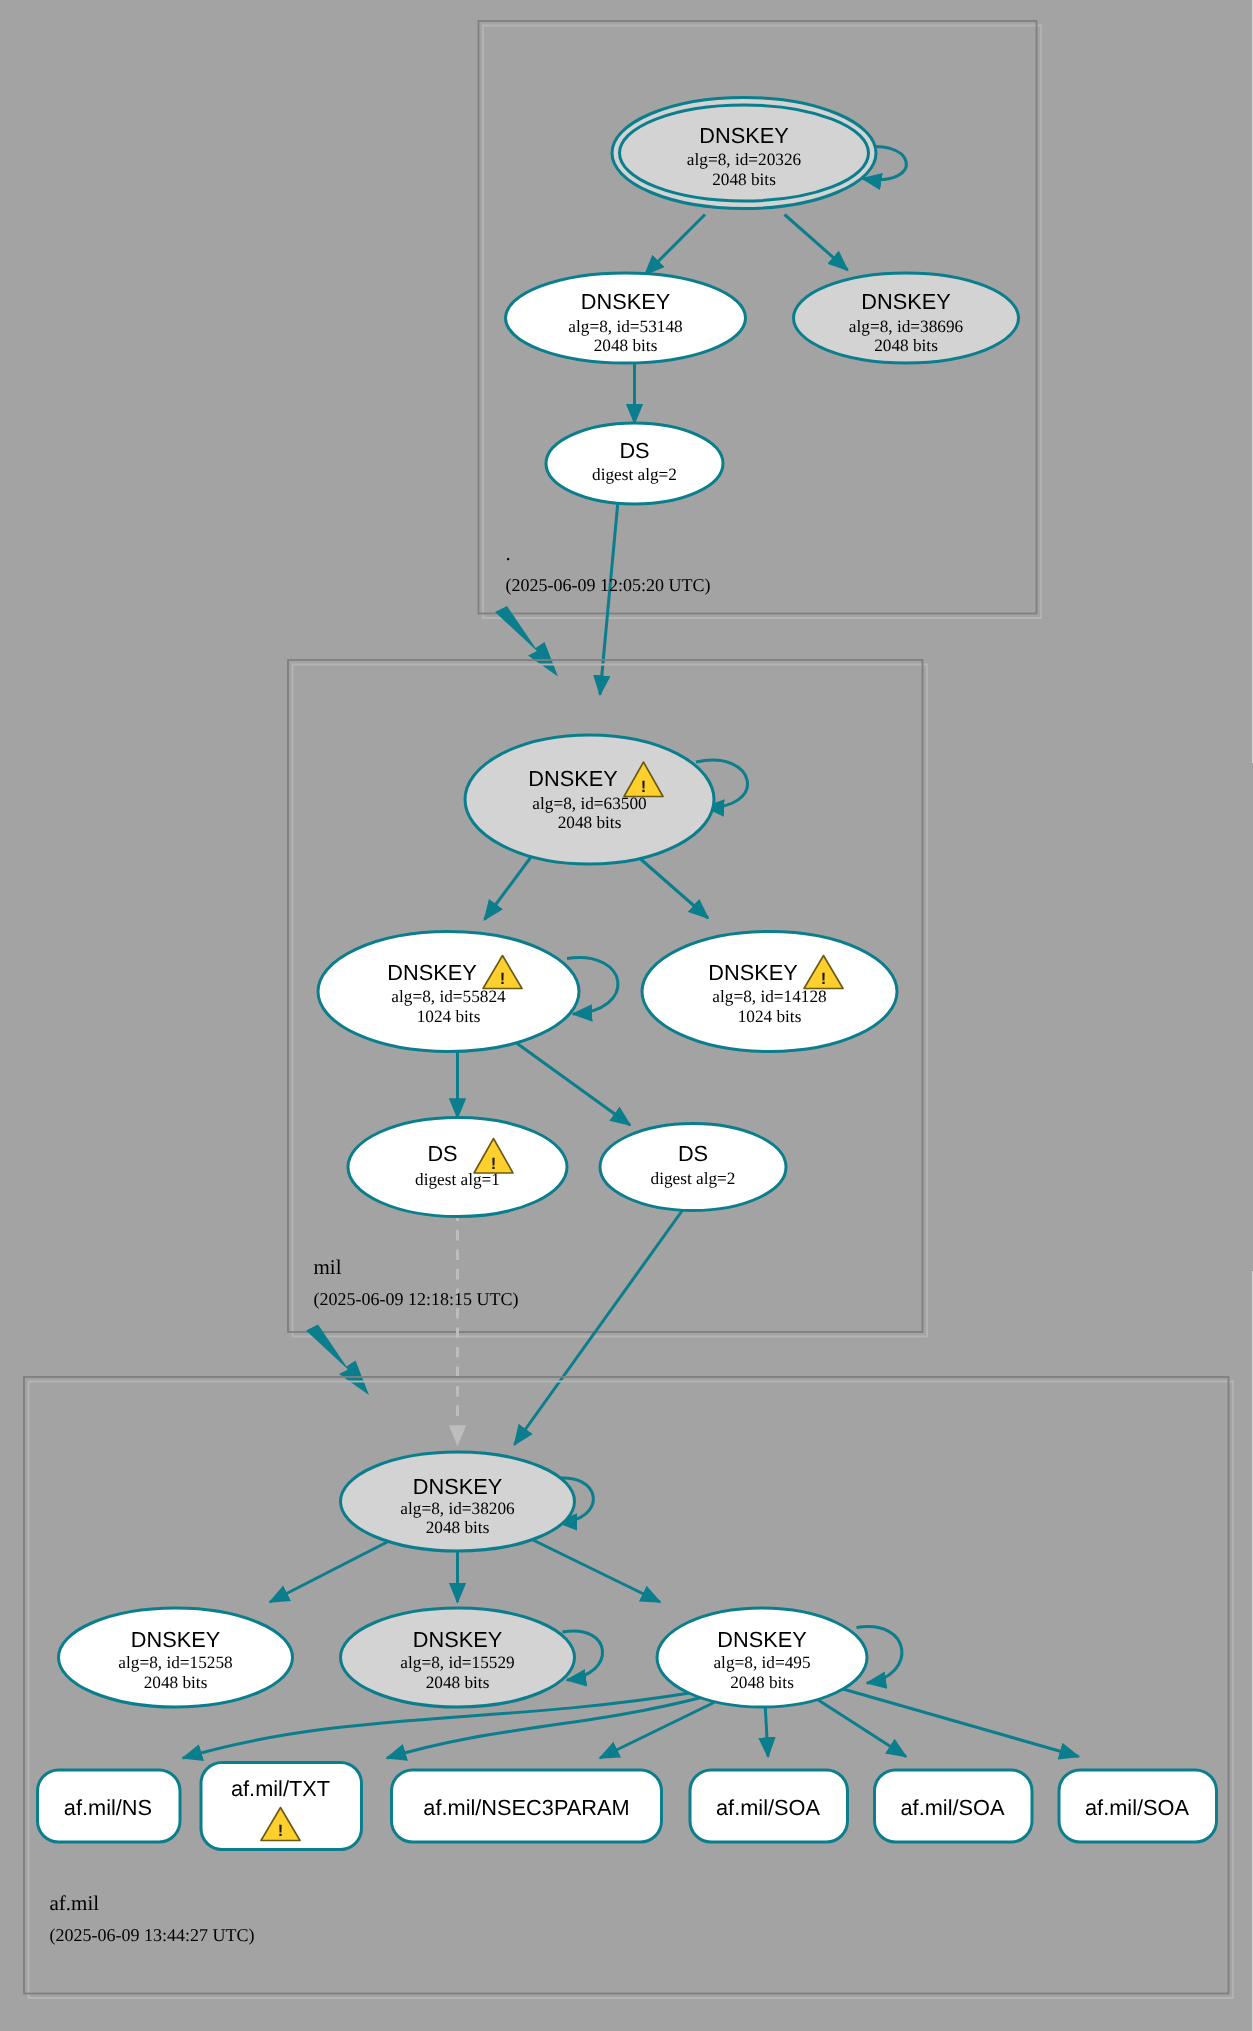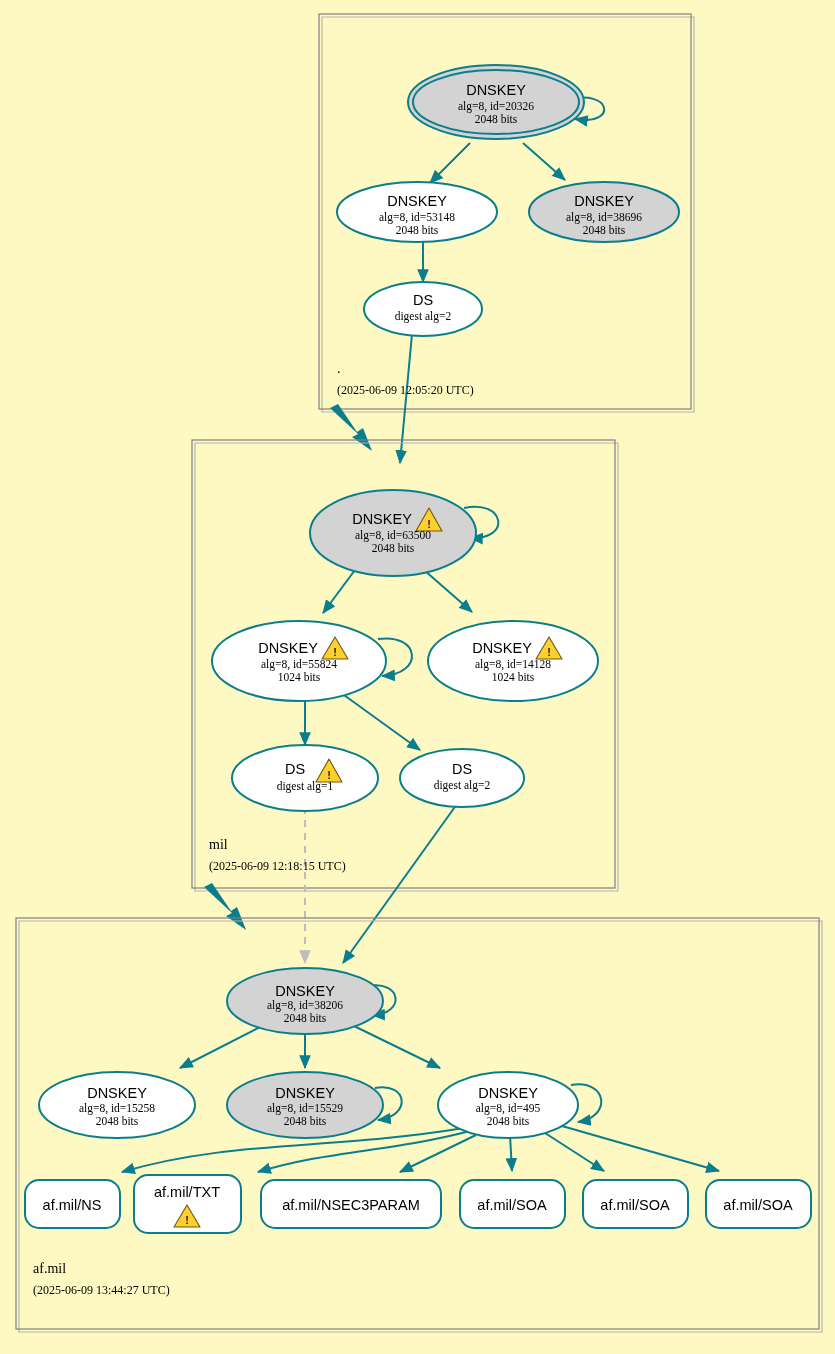"DNSKEY" #stage { background: #fef9c3 -> #a3a3a3 }
